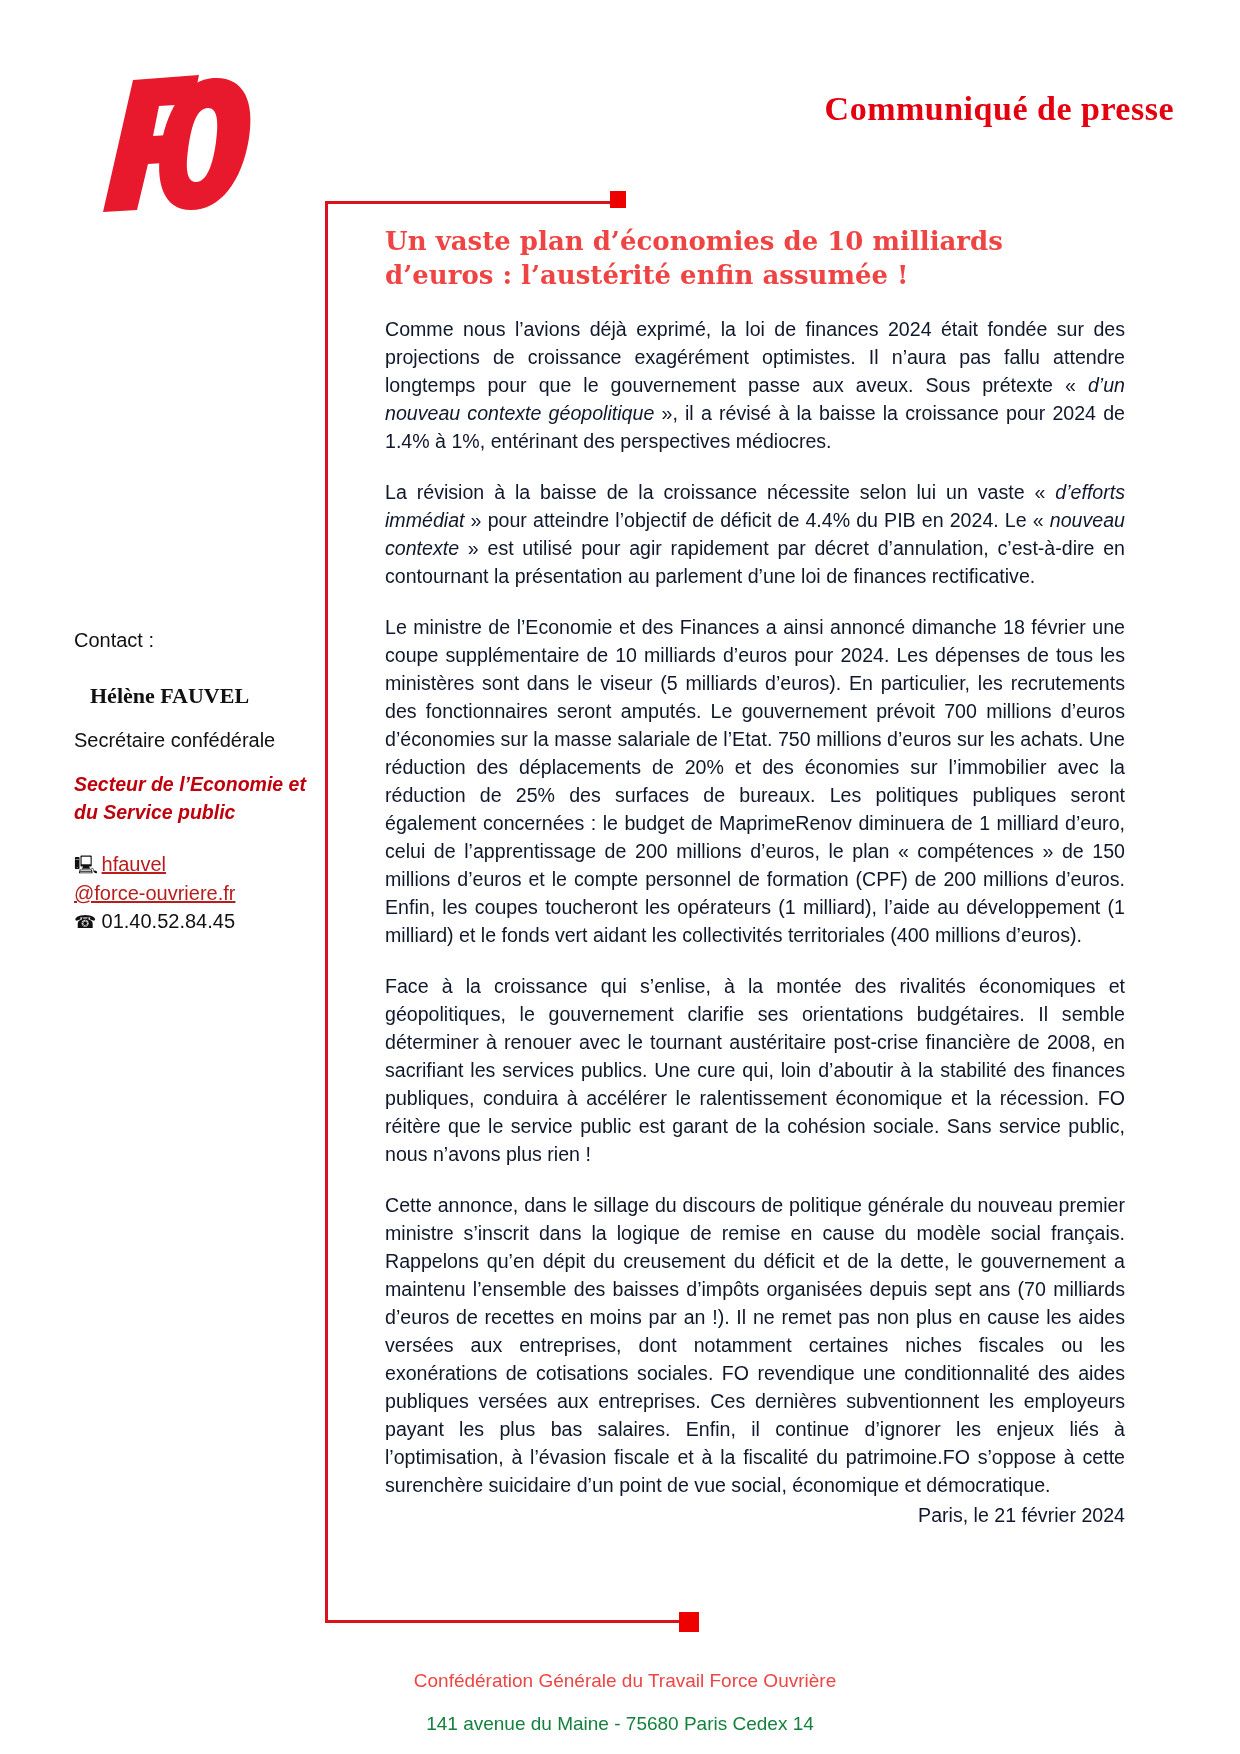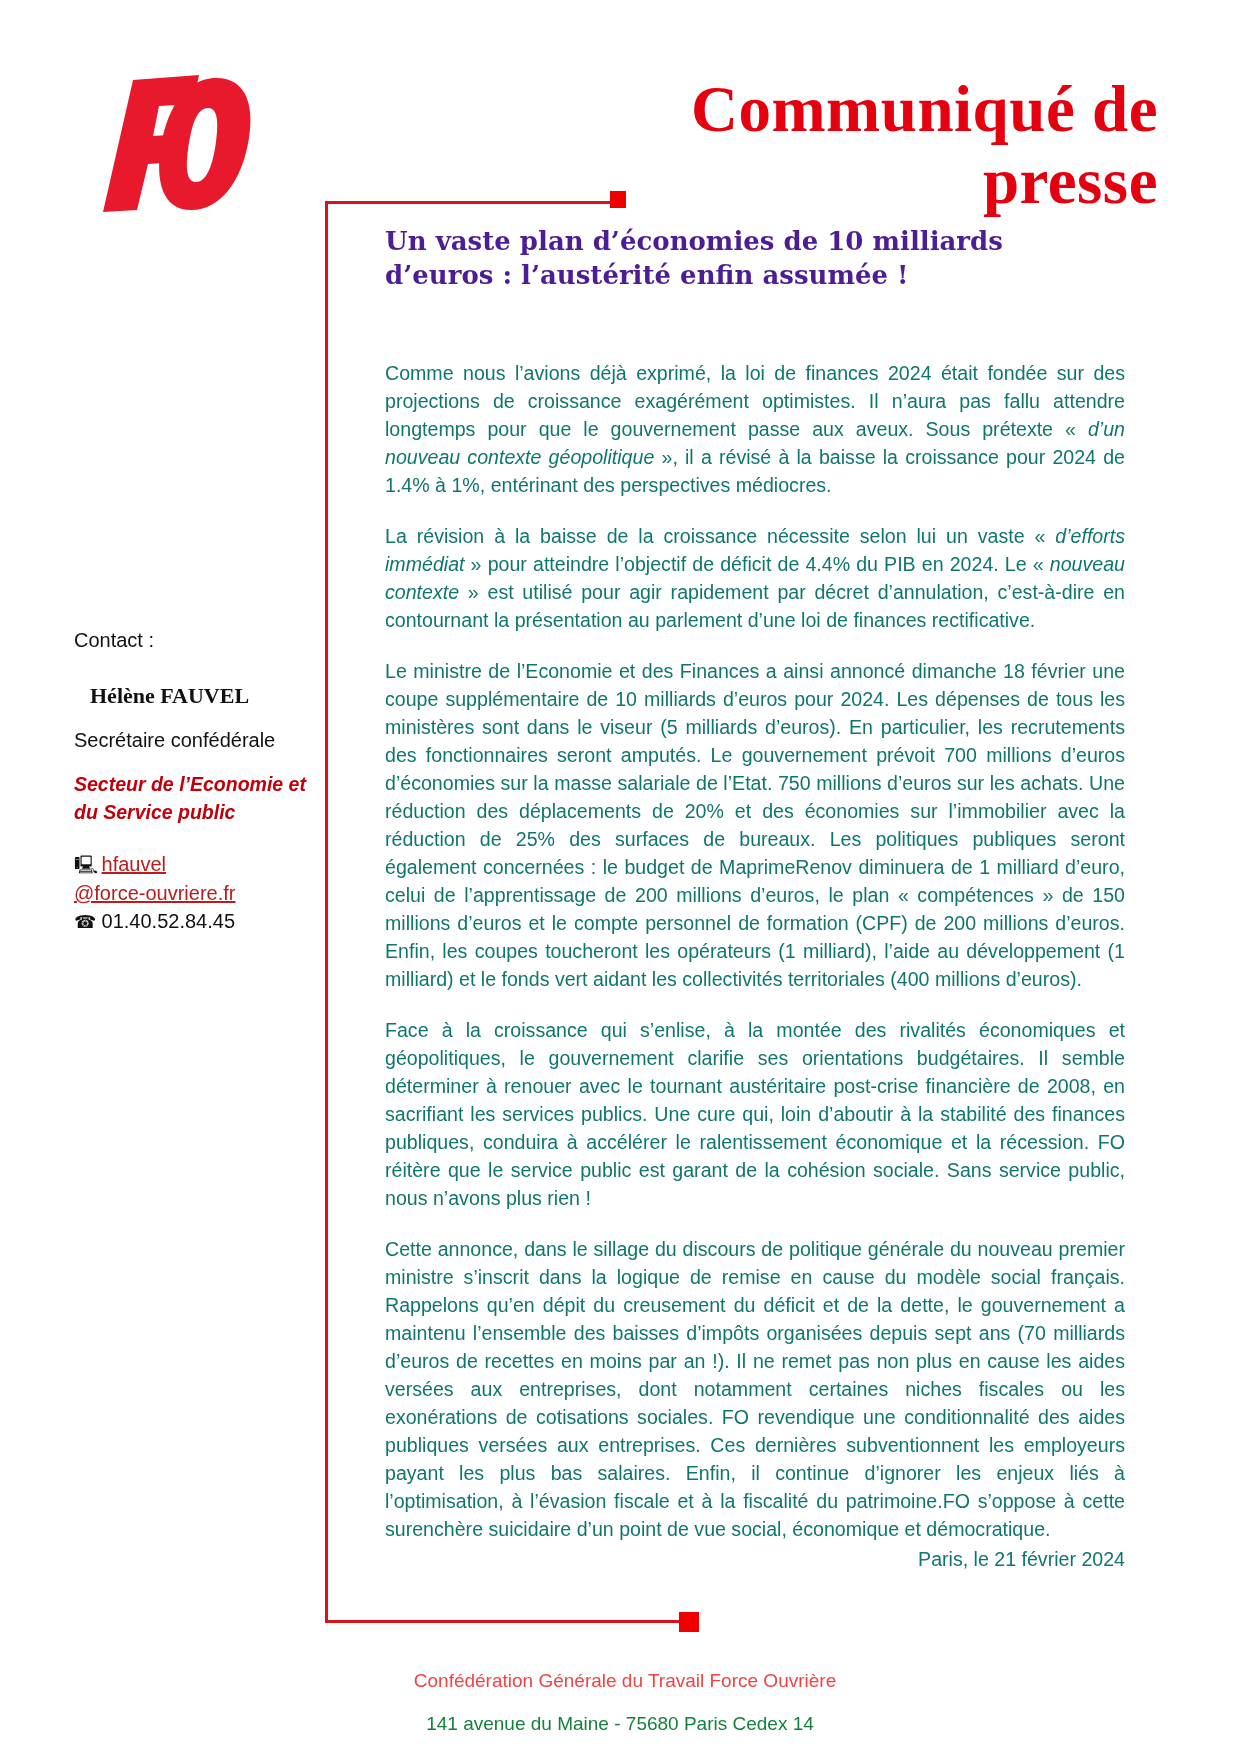"Communiqué de presse" .press-title { font-size: 65px -> 34px; margin: 0 -> 16px }
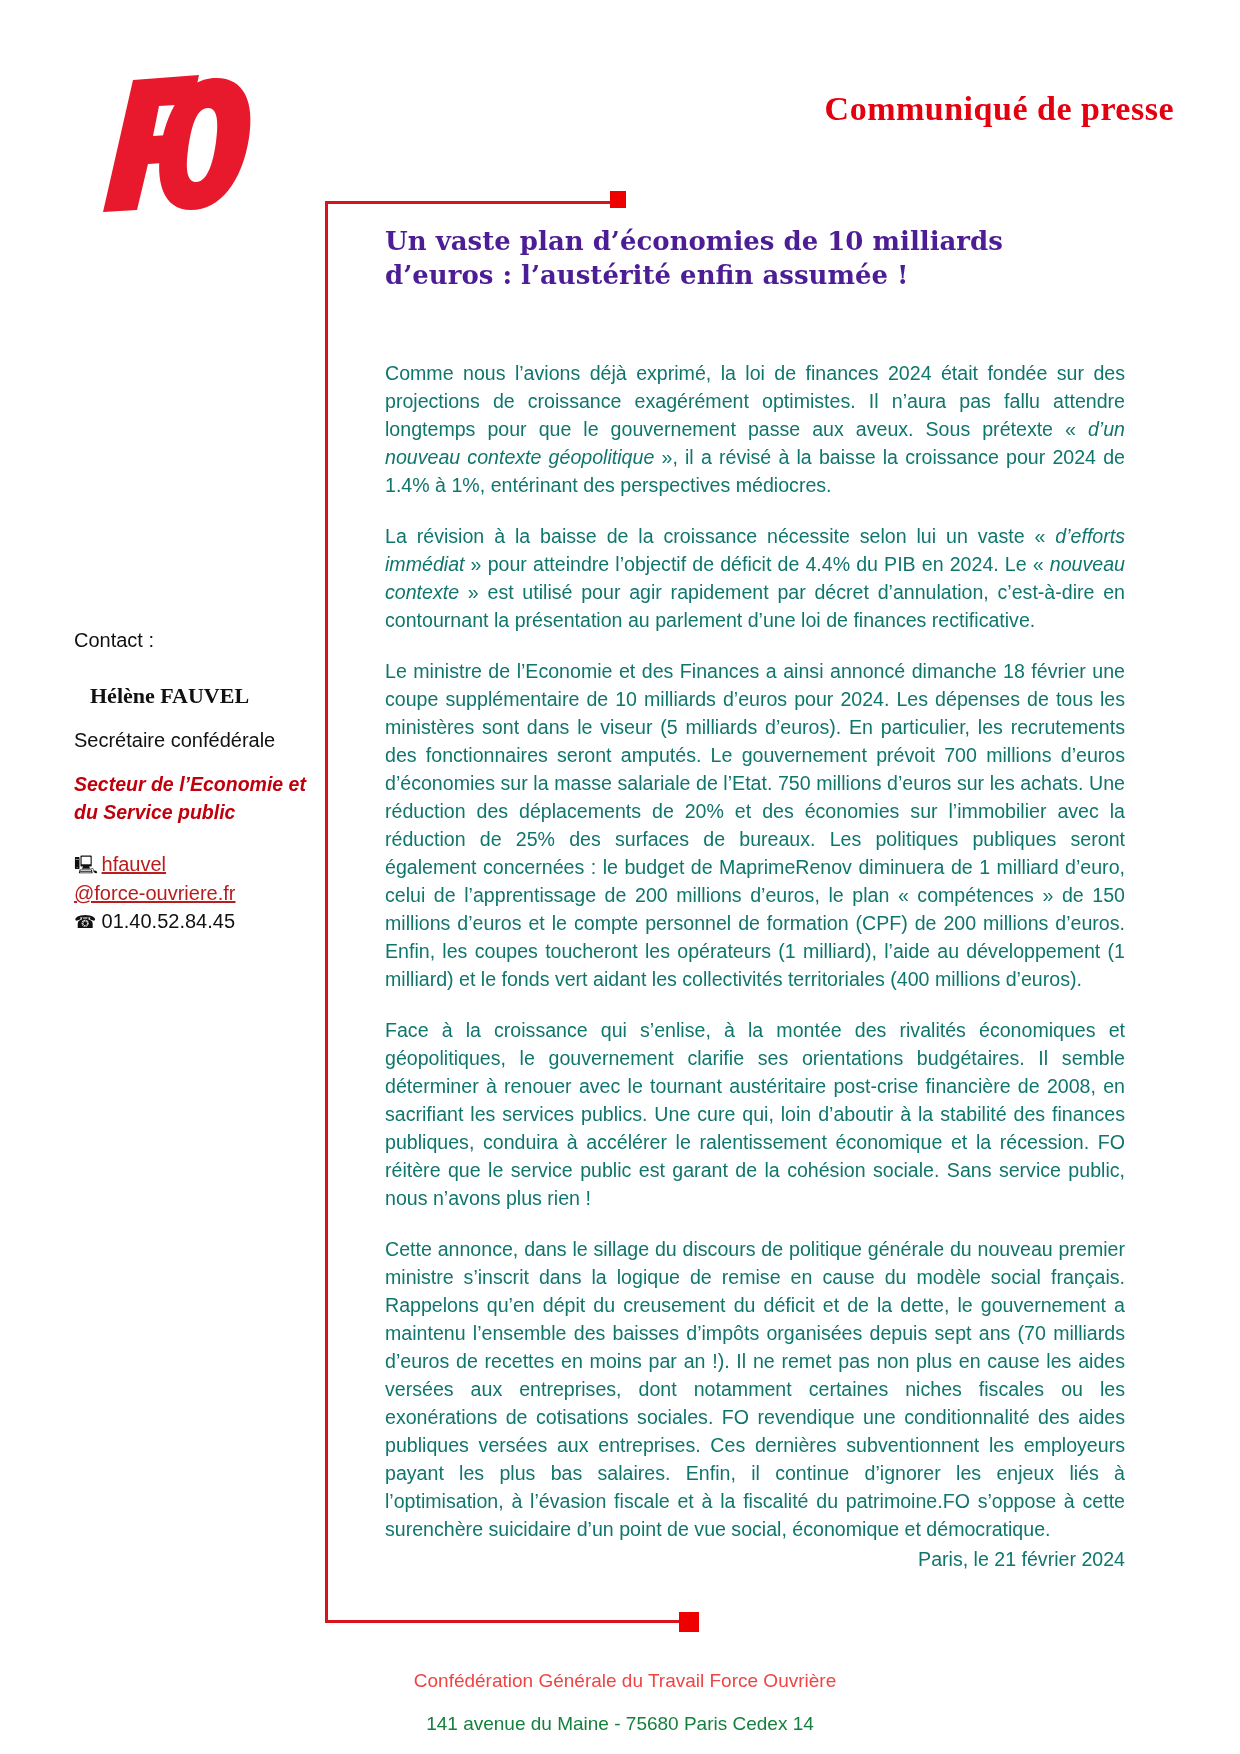"Un vaste plan d’économies de" .headline { color: #4c1d95 -> #ef4444 }
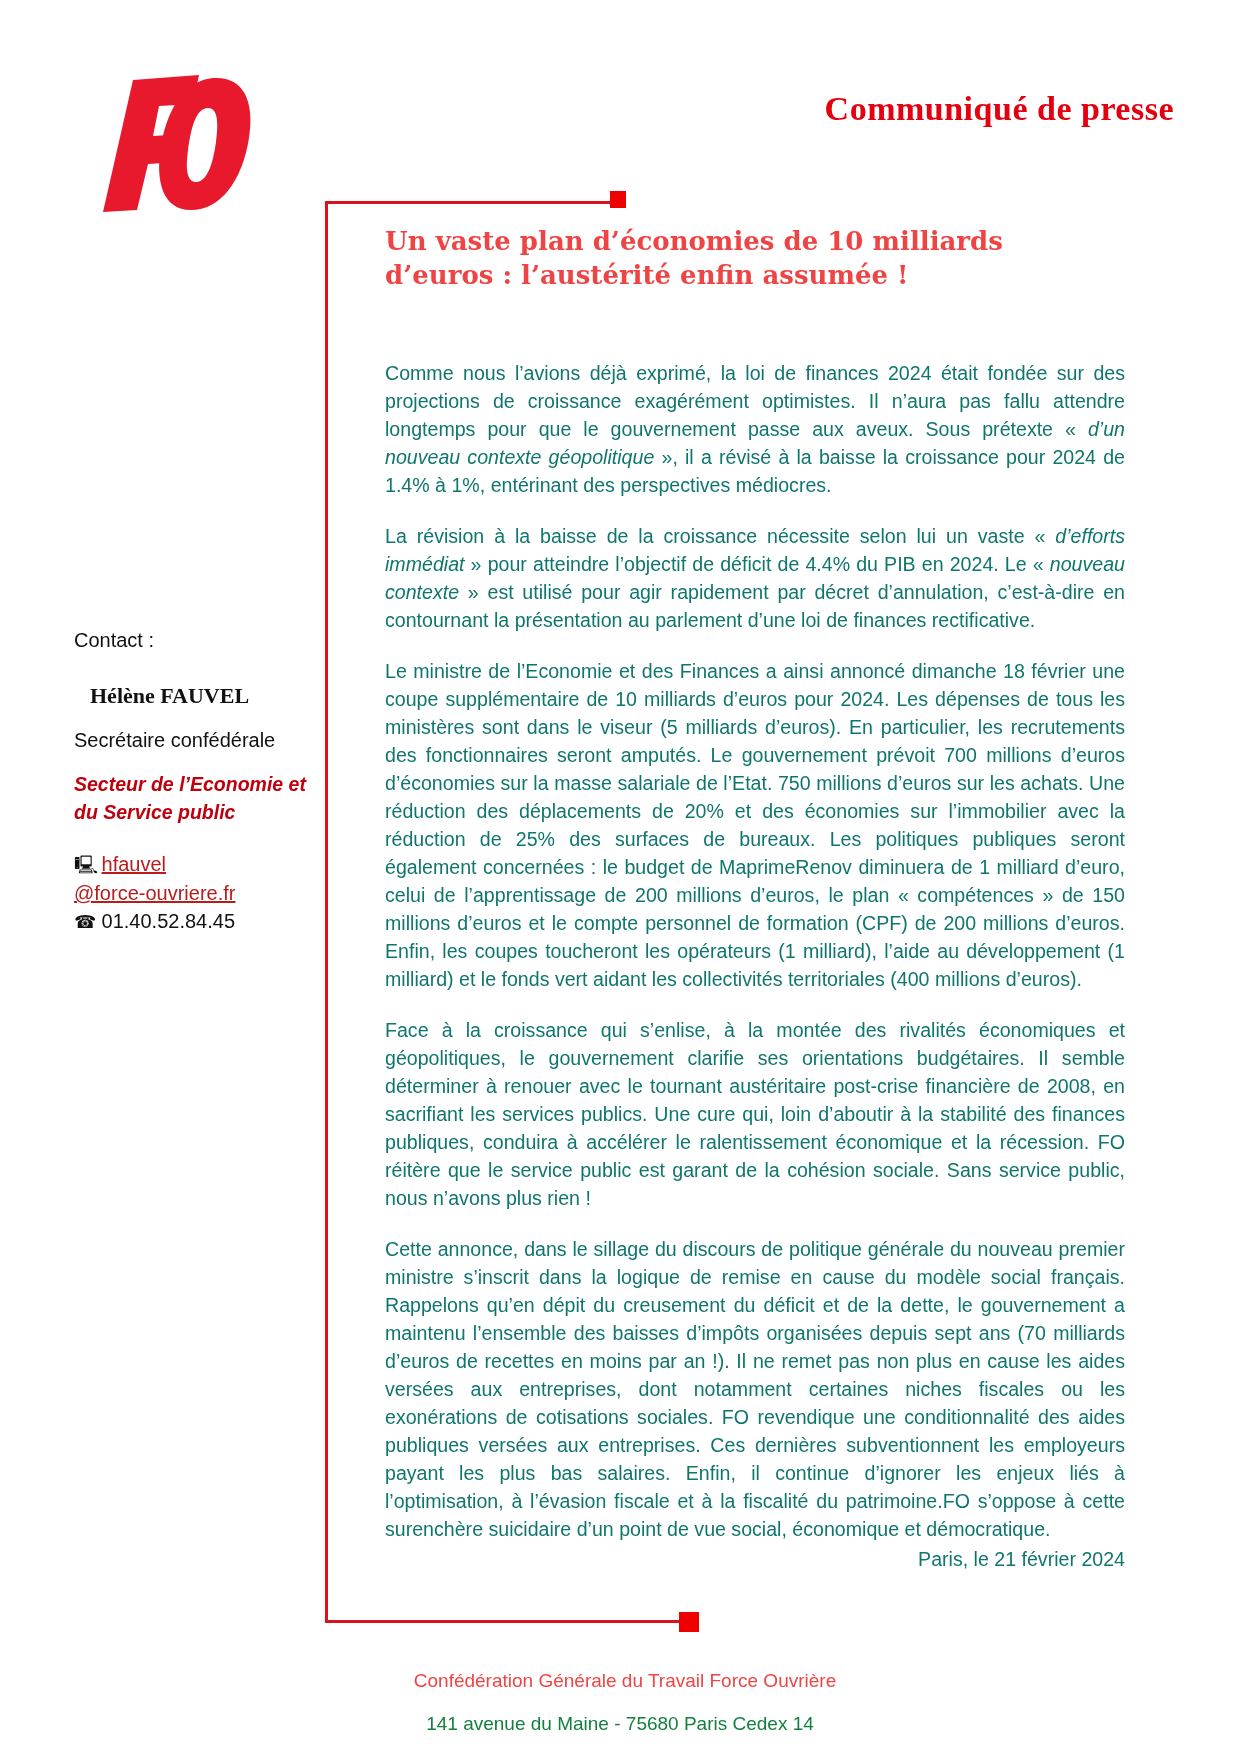"Comme nous l’avions déjà exprimé," .body { color: #0f766e -> #0f172a; margin-top: 44px -> none }
